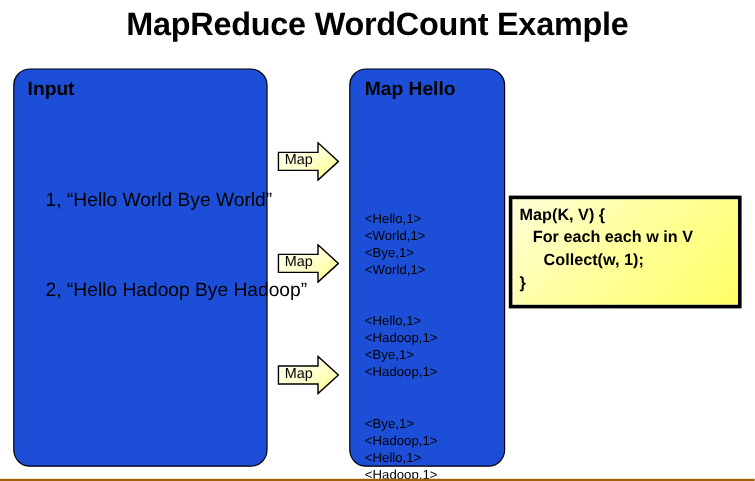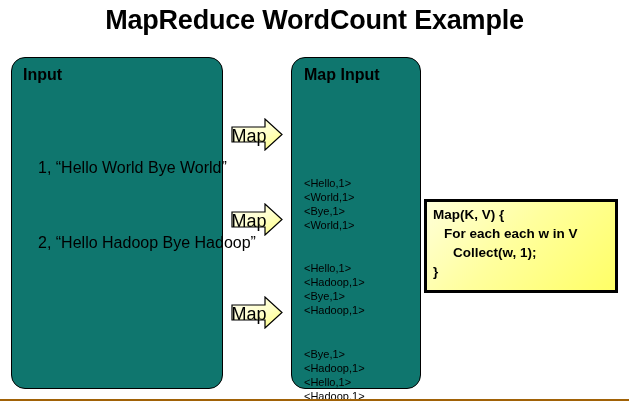"Input" .panel { background: #0f766e -> #1d4ed8 }
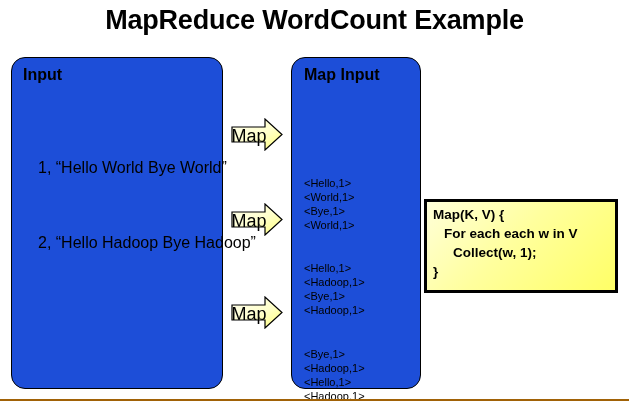"Map Input" div.panel-title { text: Input -> Hello }
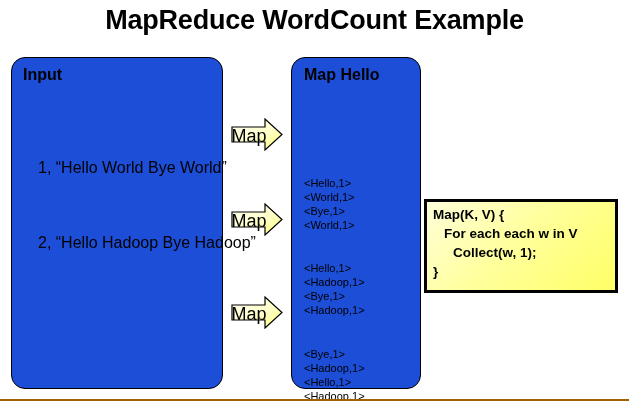"Map" .map-arrow .arrow-label { font-size: 18px -> 12px }
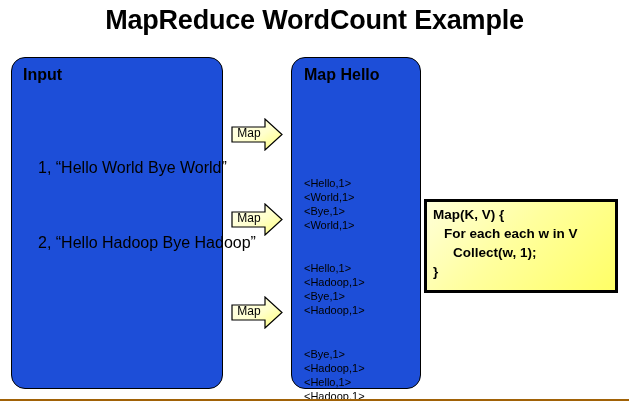"Map(K, V) {" #code-box { margin-top: 36px -> none }
